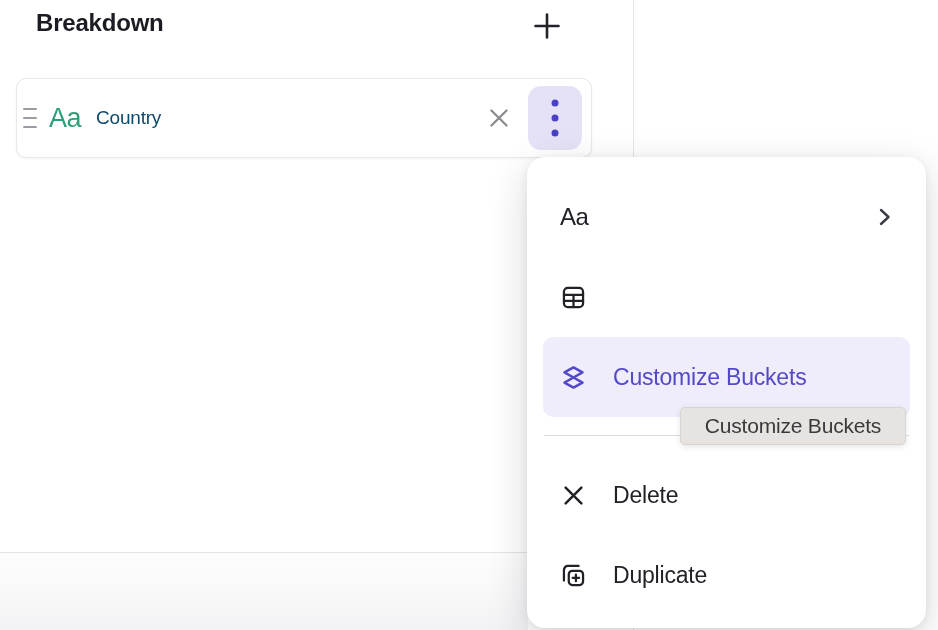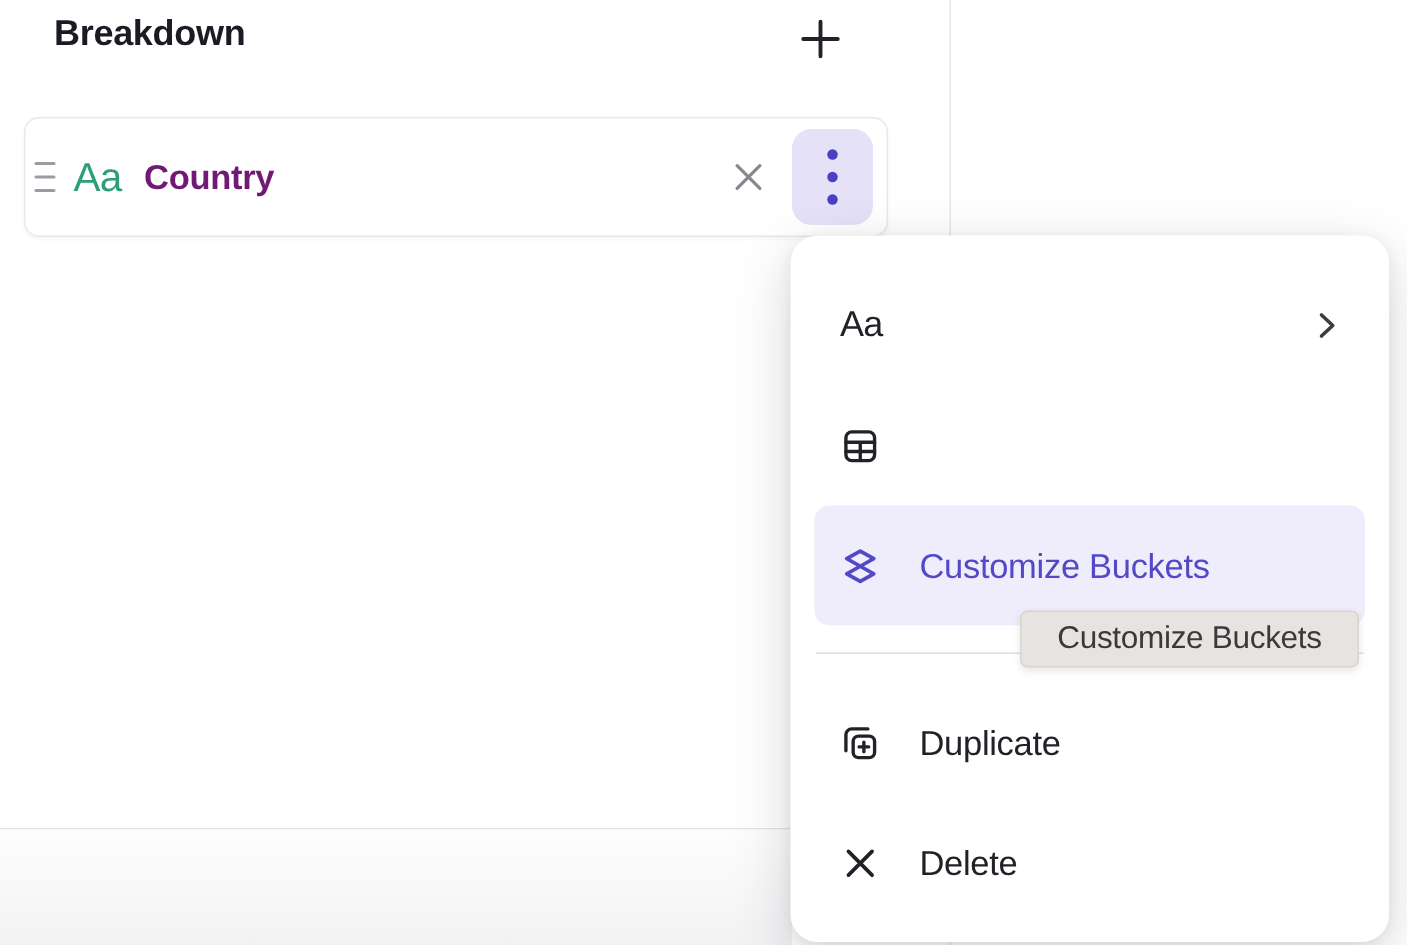"Country" .card-prop-name { color: #701a75 -> #0c4a6e; font-size: 23px -> 19px; font-weight: bold -> none }
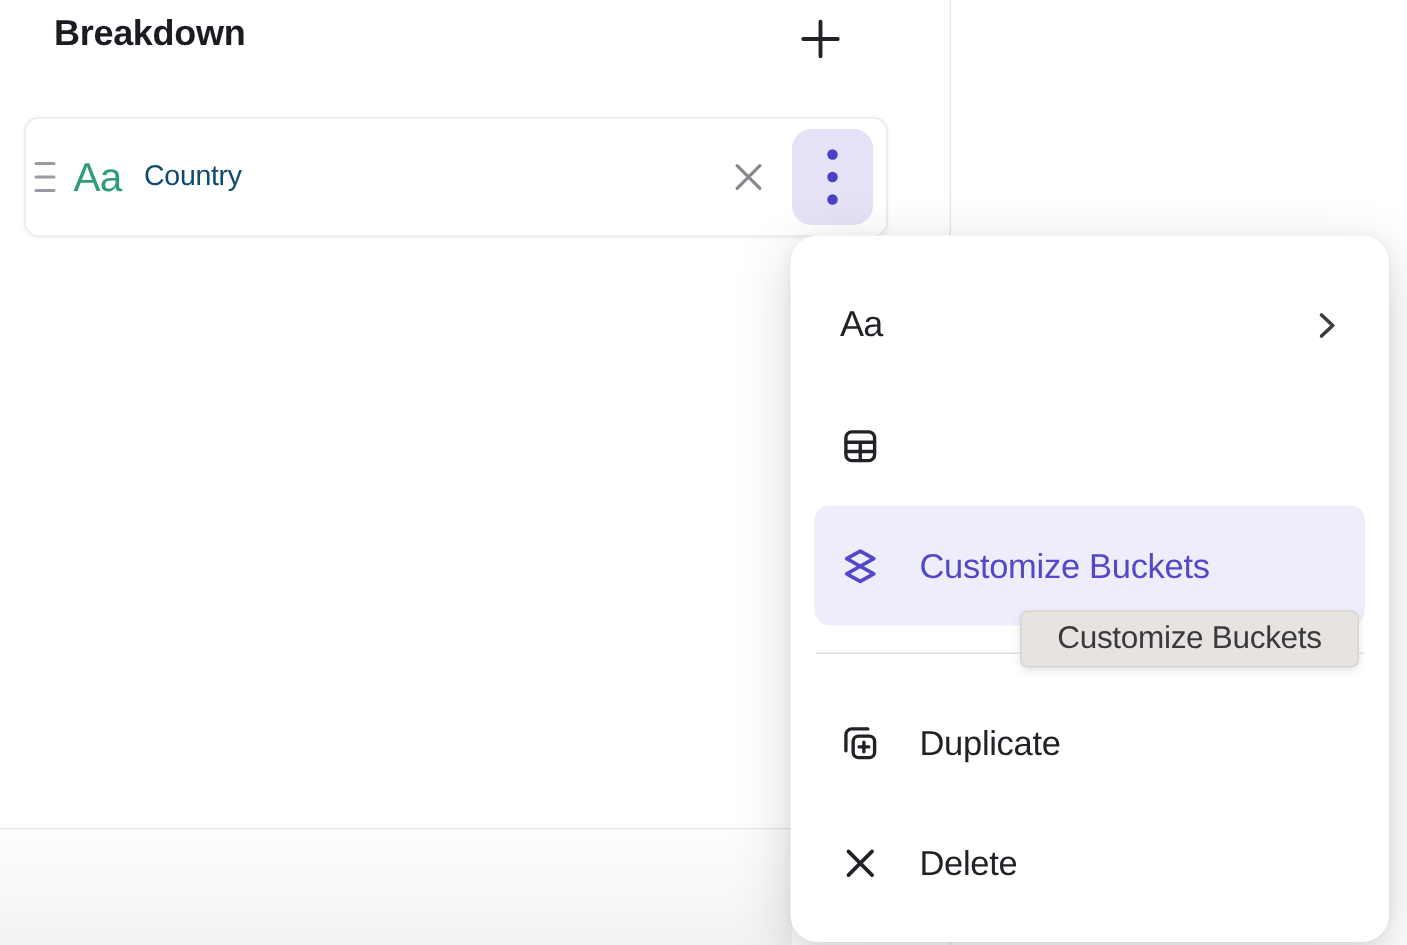"Duplicate" div.menu-item { order: before "Delete" -> after "Delete" }
